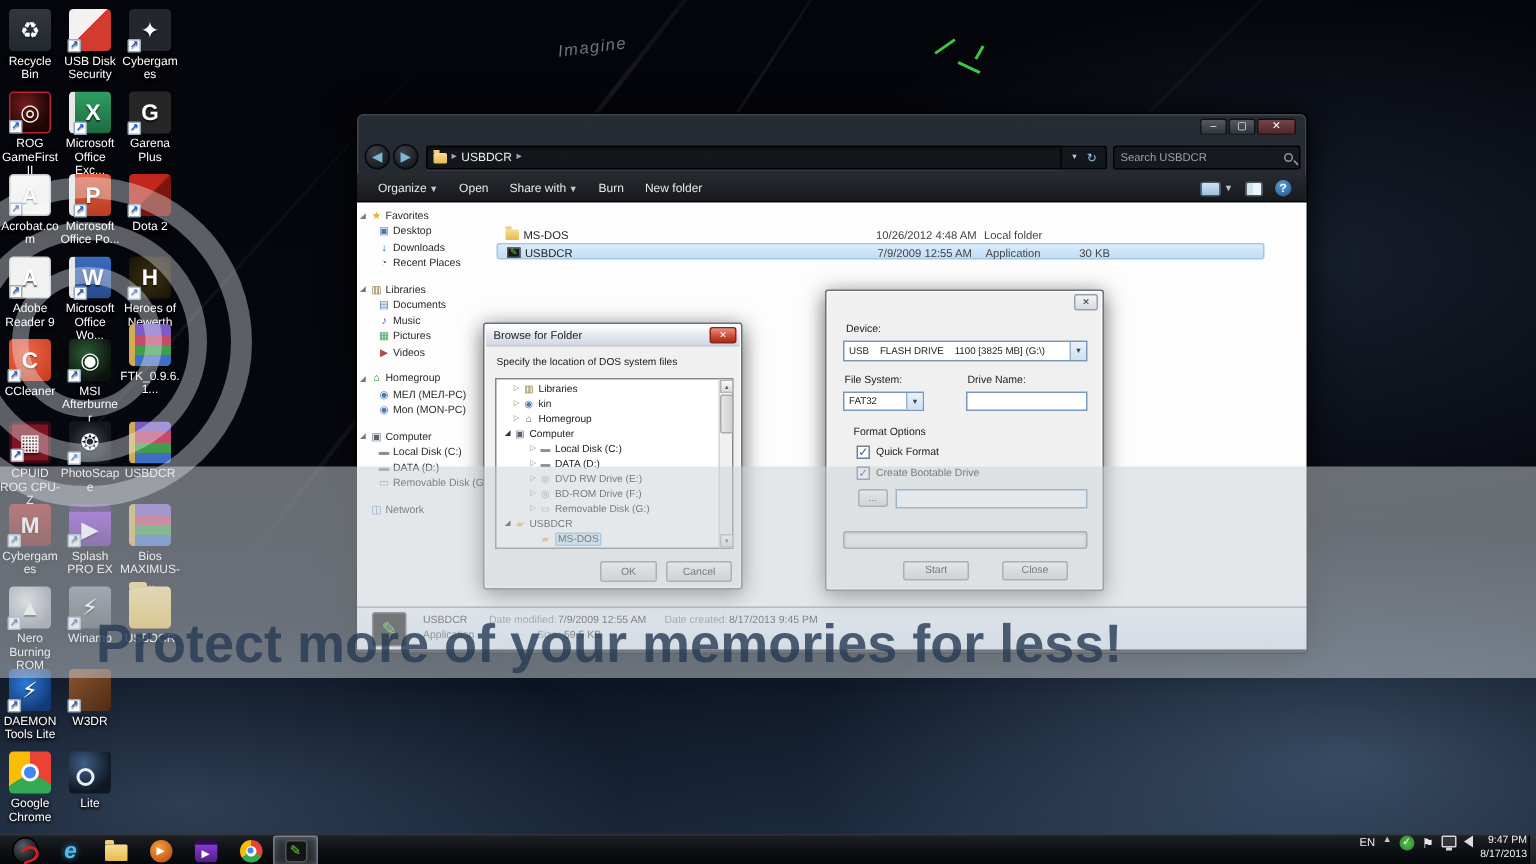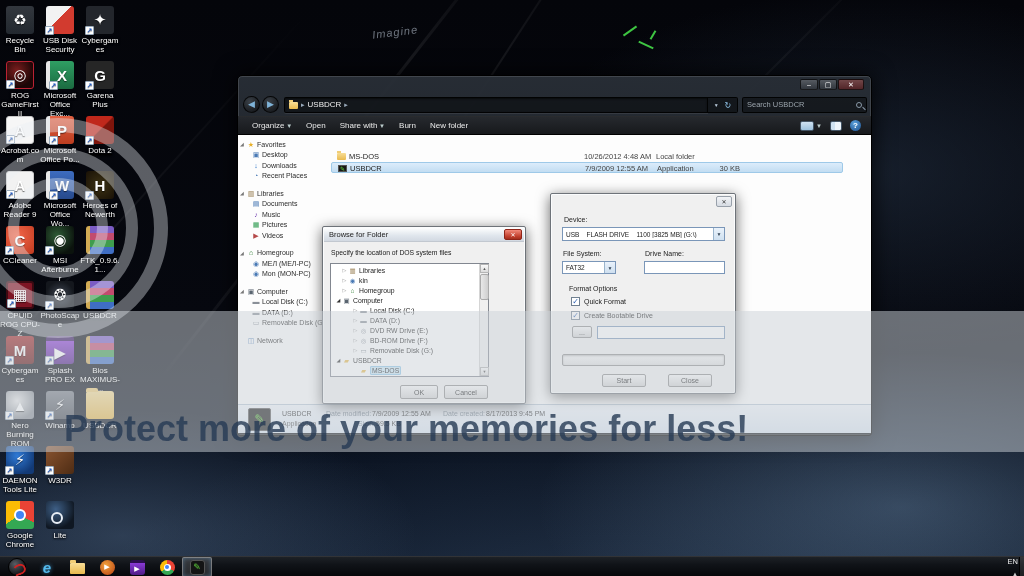"Browse for Folder" #browse-dlg { top: 226px -> 215px; width: 204px -> 173px }
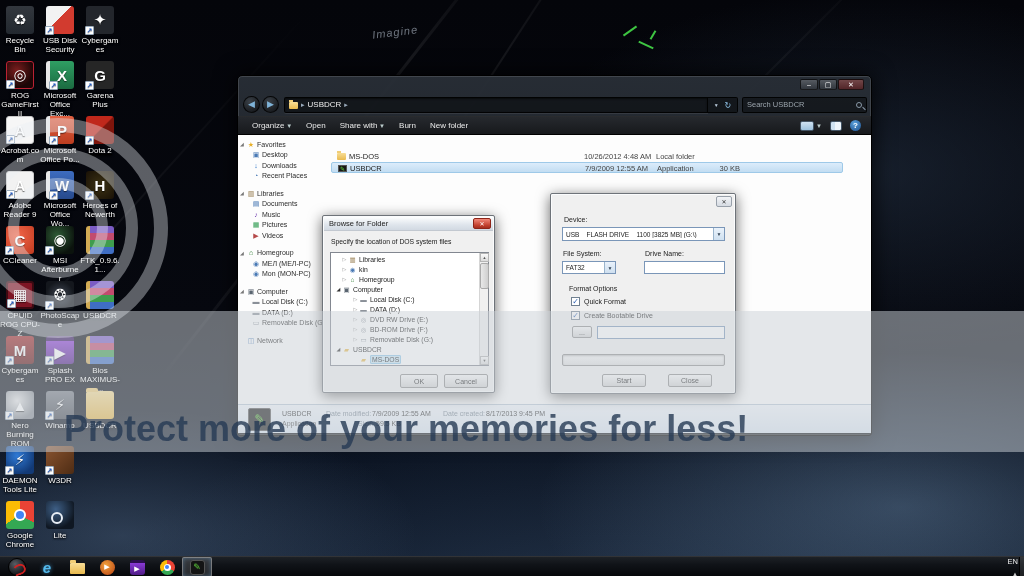"FTK_0.9.6.1..." div.dicon { top: 226px -> 216px }
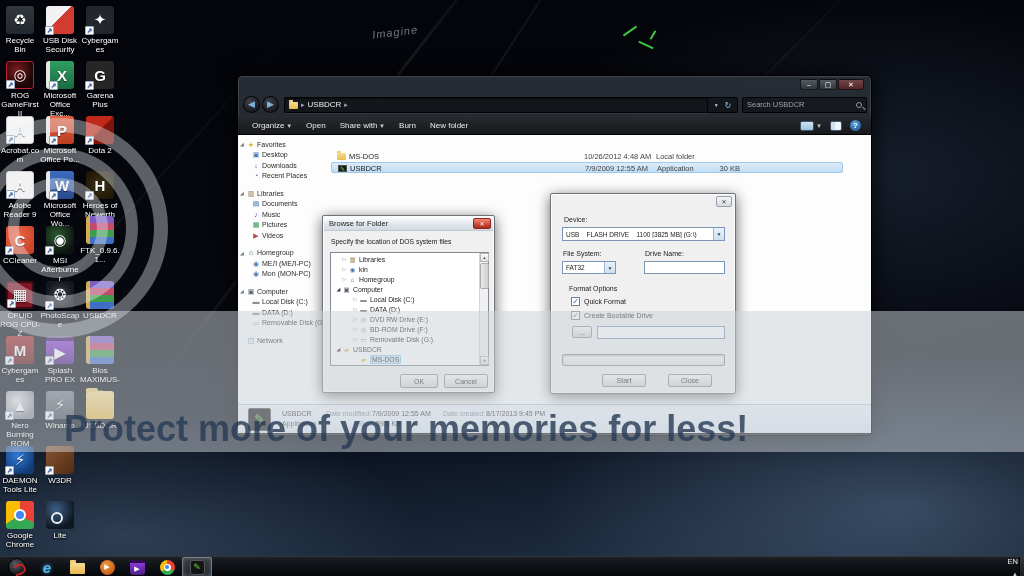"EN" #tray { align-items: flex-end -> flex-start; flex-direction: column -> none }
